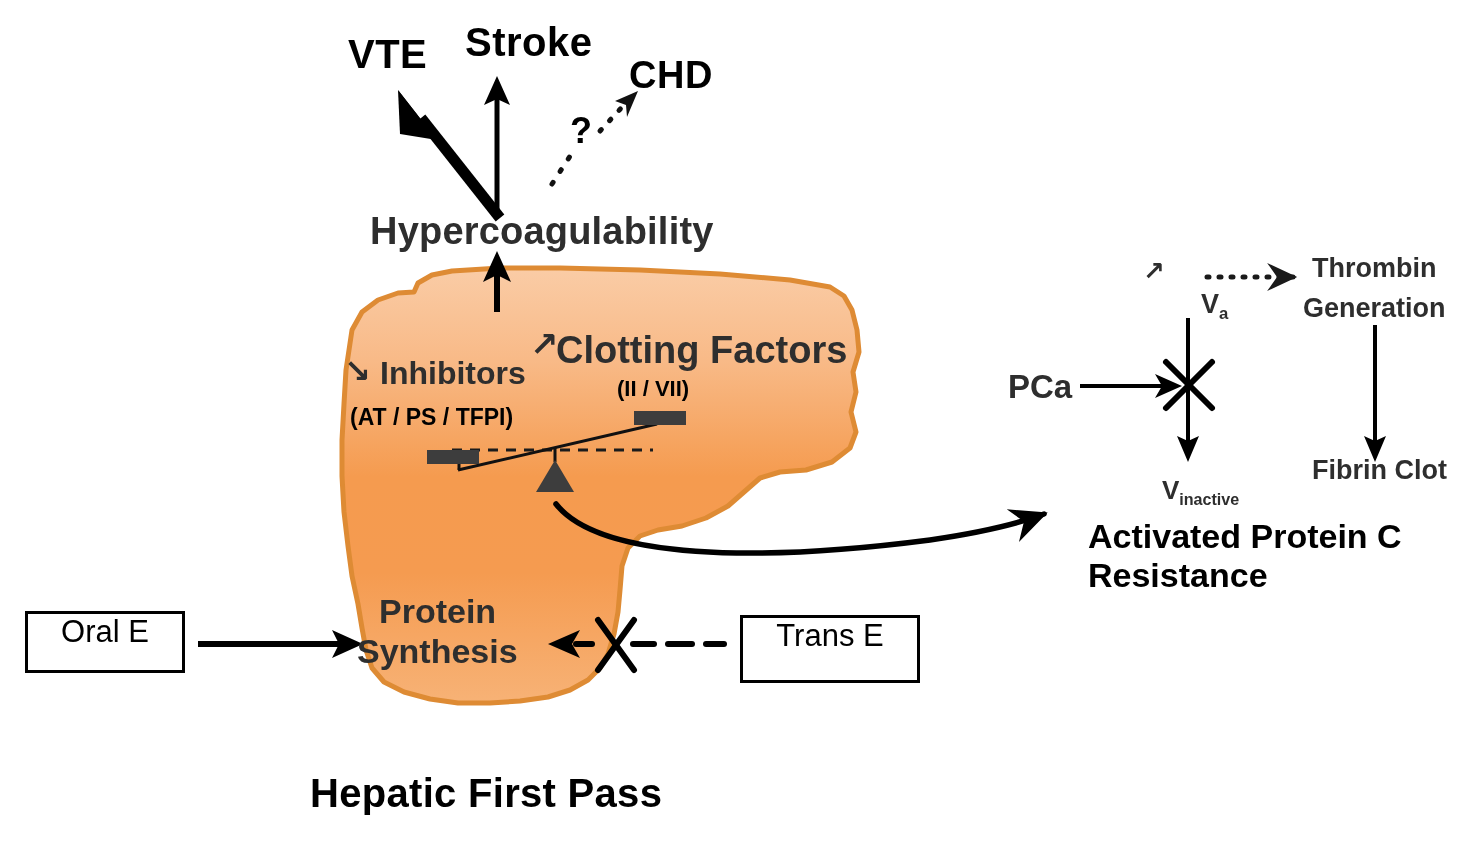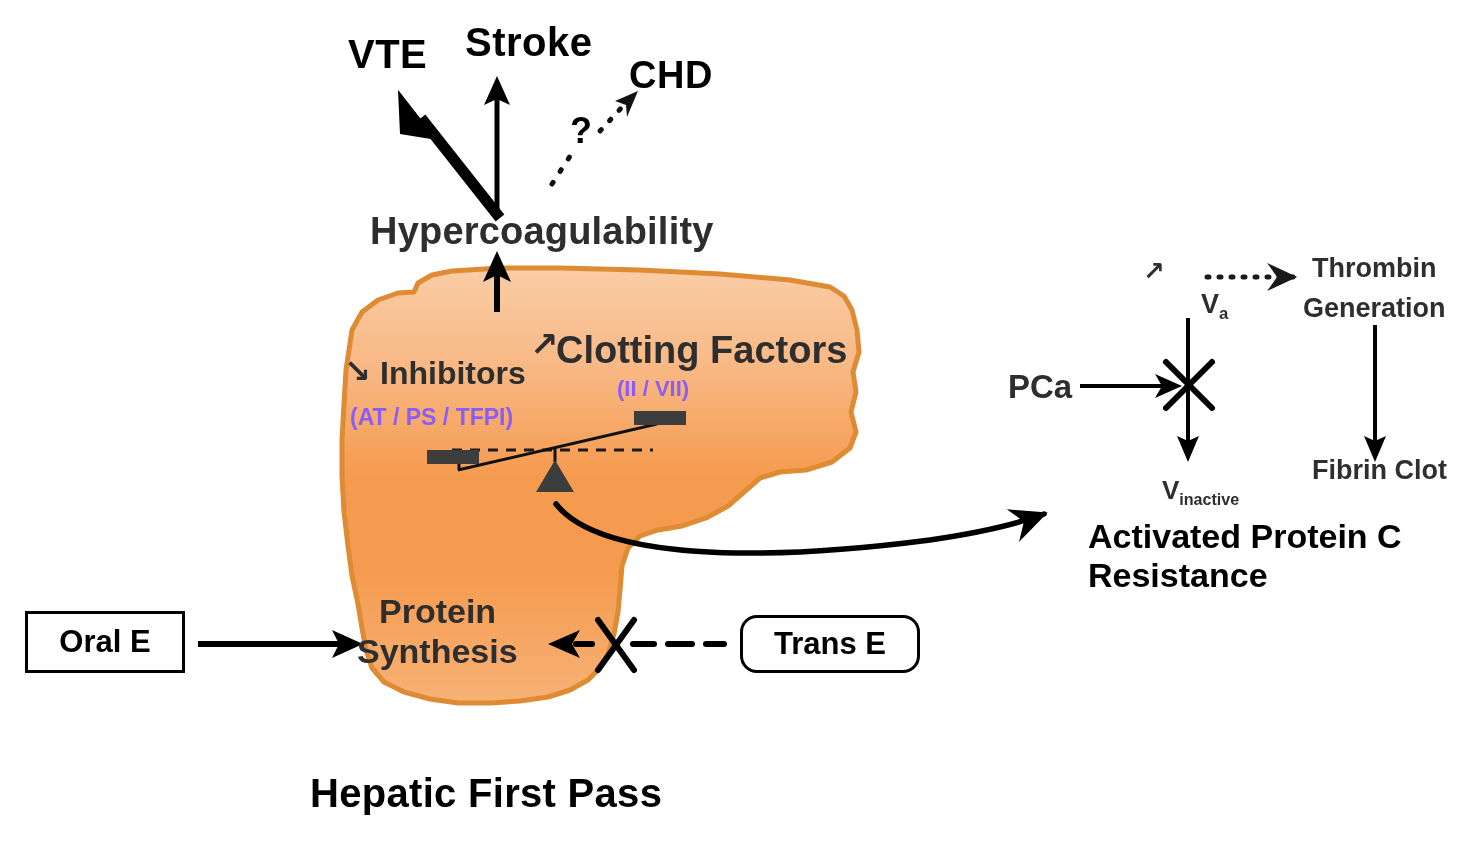"(II / VII)" .reg-dark { color: #8b5cf6 -> #000000 }
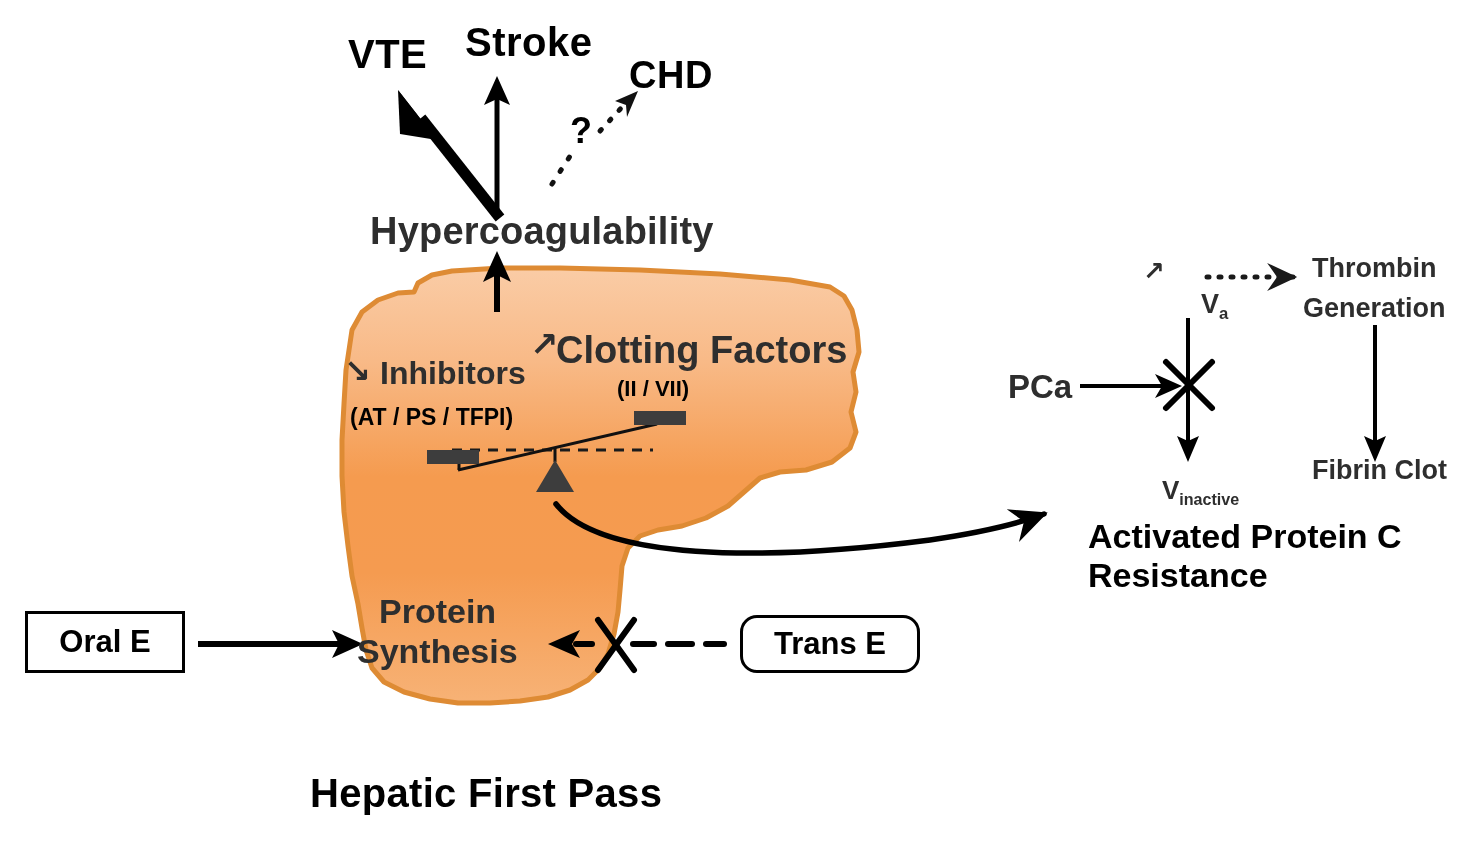"Oral E" .box { align-items: center -> none; font-weight: bold -> normal }
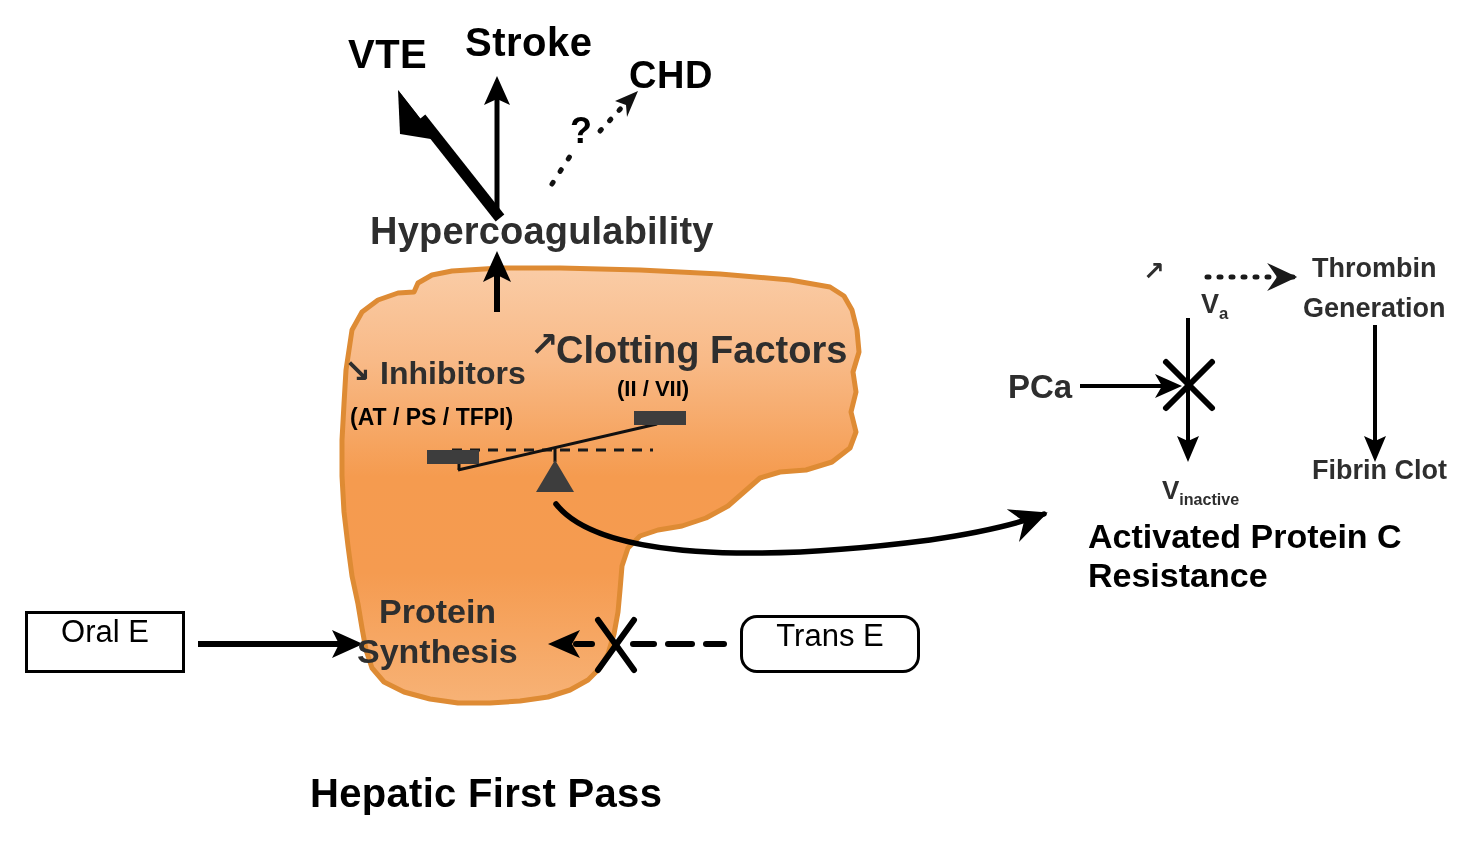"Trans E" div.box { border-radius: 17px -> none; height: 58px -> 68px }
